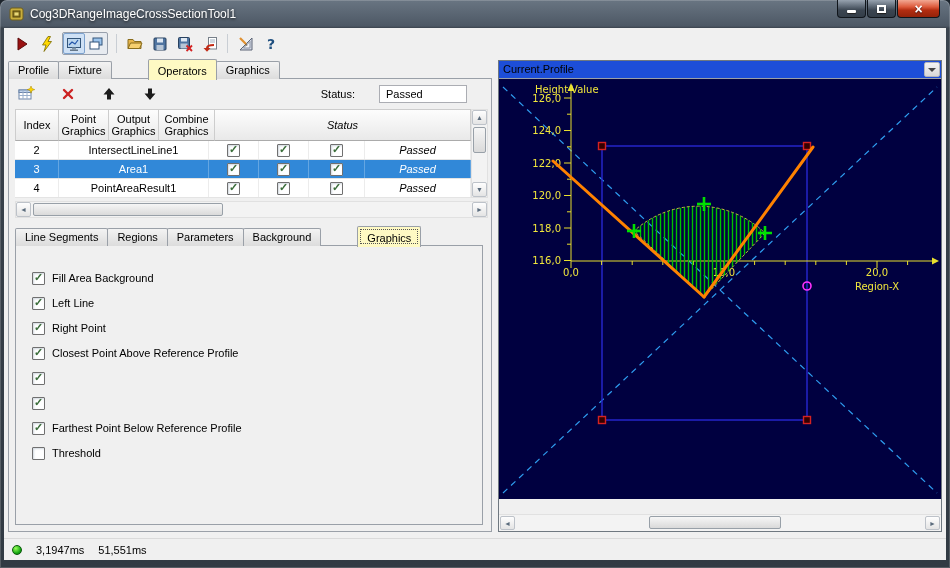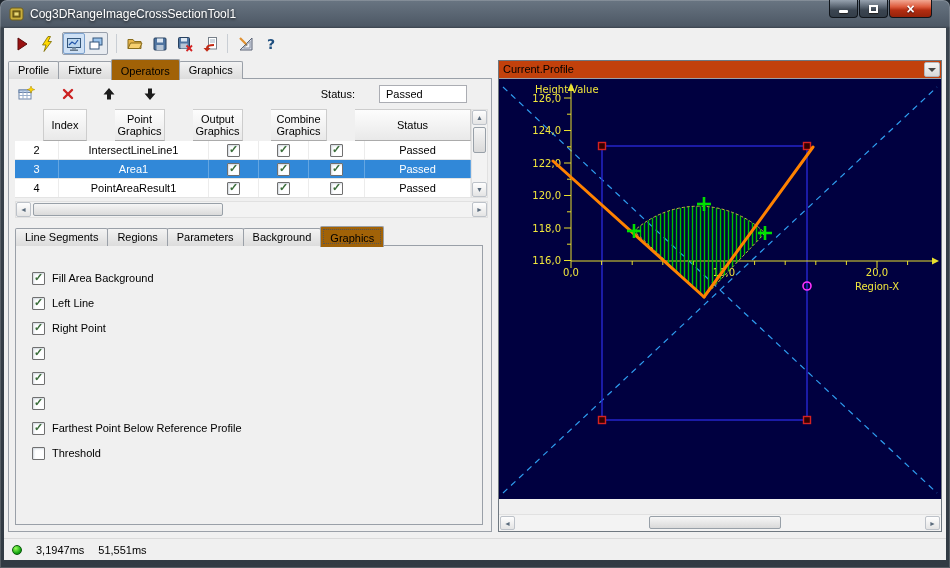"Cog3DRangeImageCrossSectionTool1" .titlebar { right: 8px -> 0 }
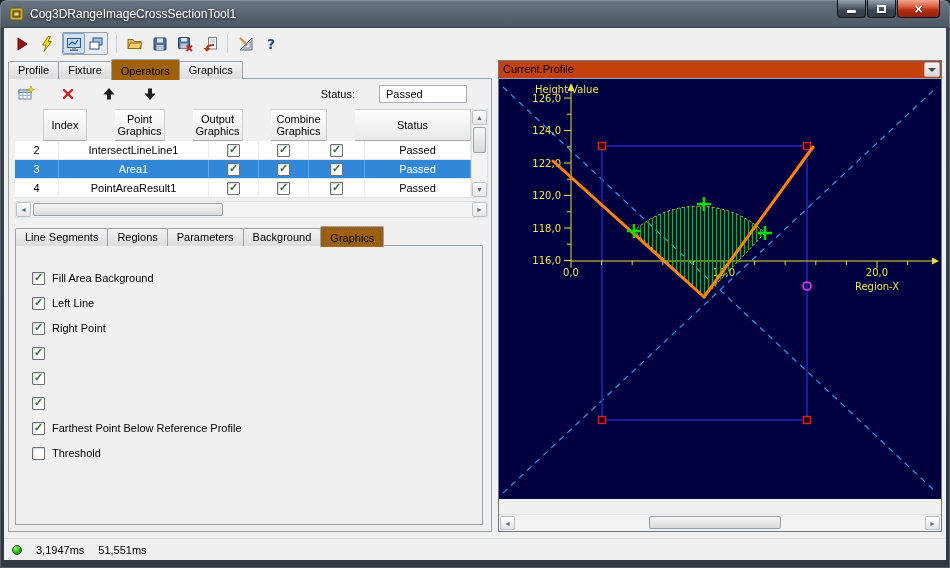"Operators" .tab.active { background: #a16207 -> #fef9c3; margin-left: none -> 37px }
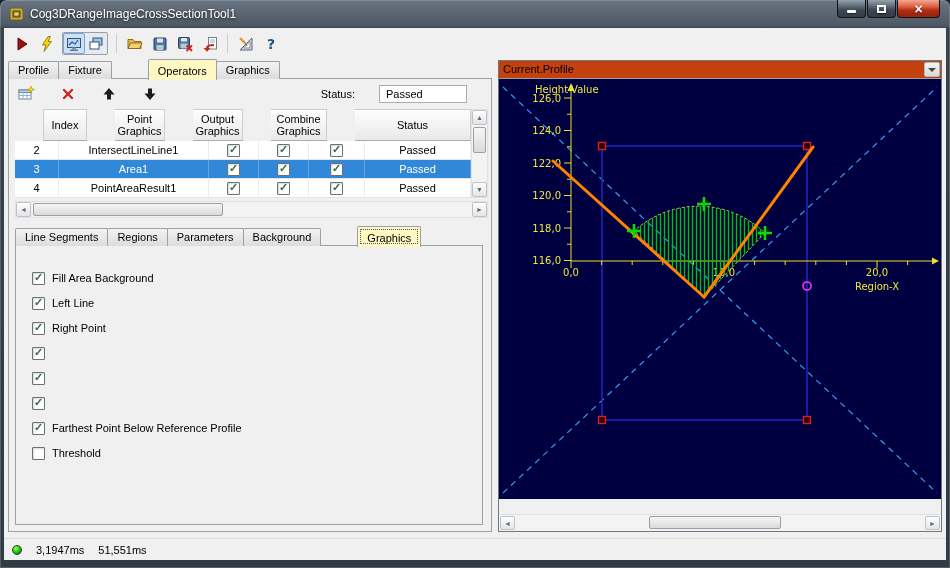"Current.Profile" .combo { background: #c2410c -> #1d4ed8 }
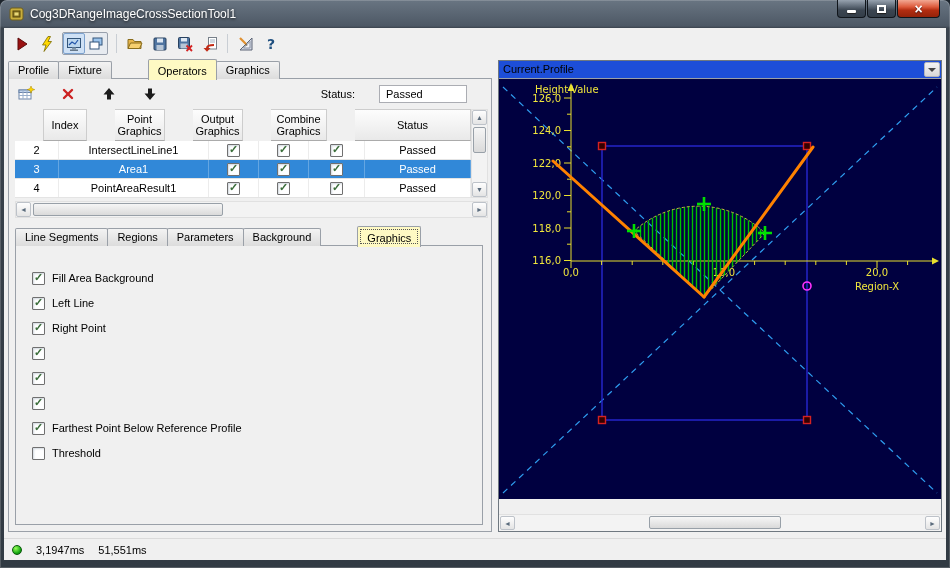"Index" .th { margin-left: 28px -> none }
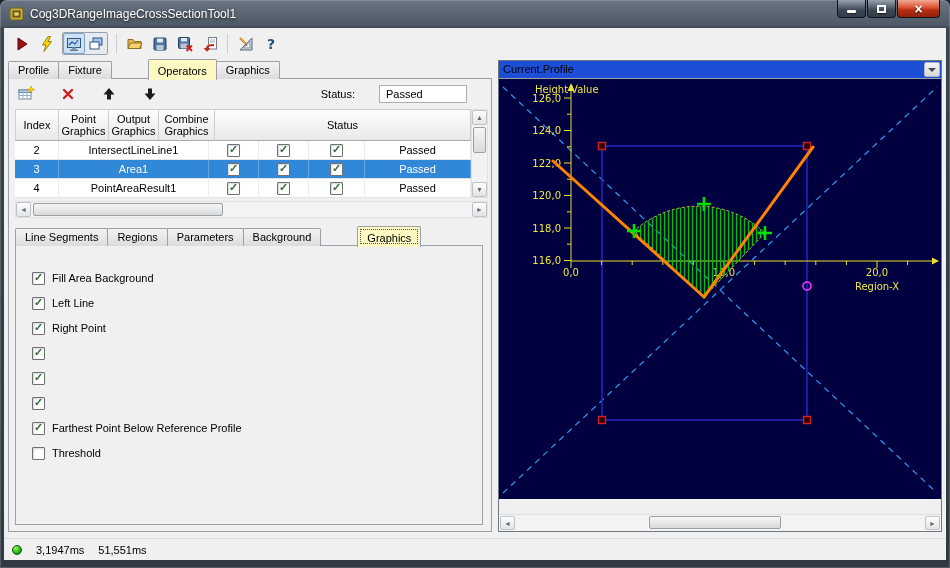"Status" .c-status { font-style: none -> italic }
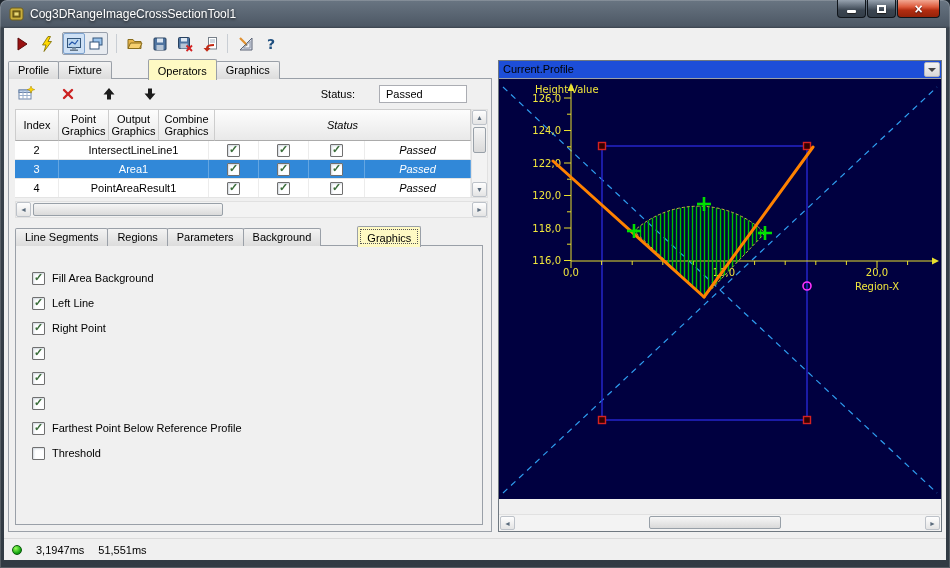"Closest Point Above Reference Profile" span { html: none -> <span>Closest Point Above Reference Profile</span> }
